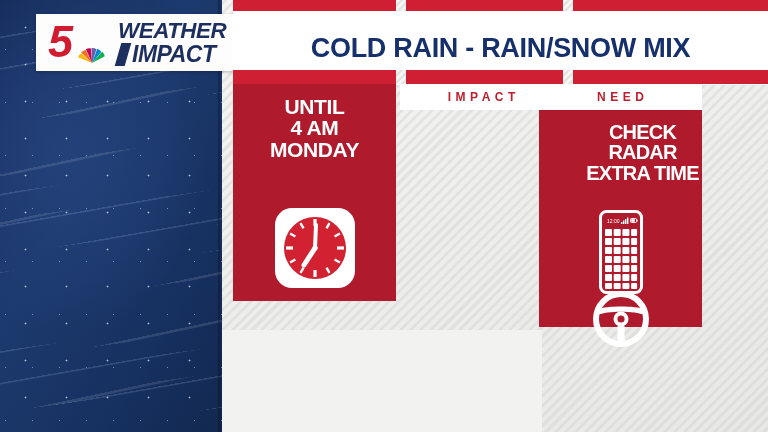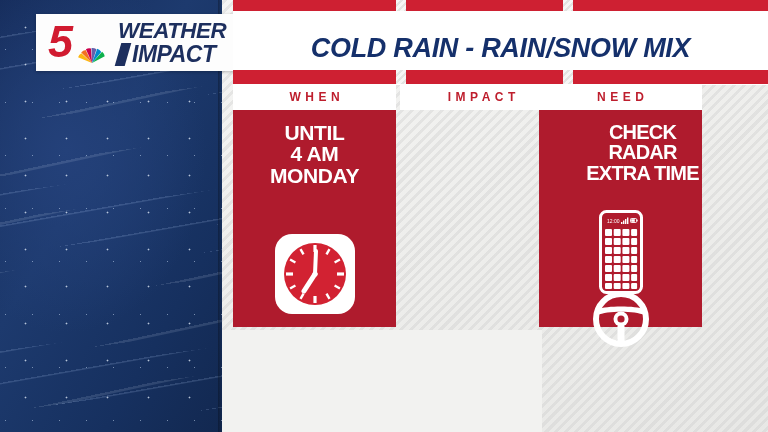"COLD RAIN - RAIN/SNOW MIX" .titleband { font-style: italic -> none }
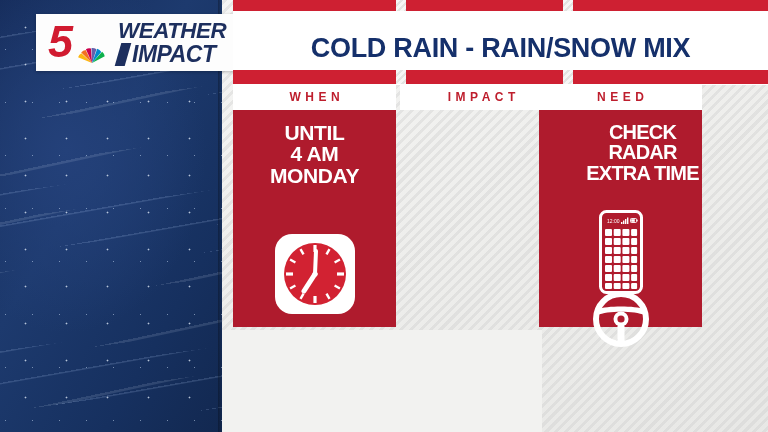"WHEN" div.panel-header { html: <div> <span>WHEN</span> </div> -> none }
